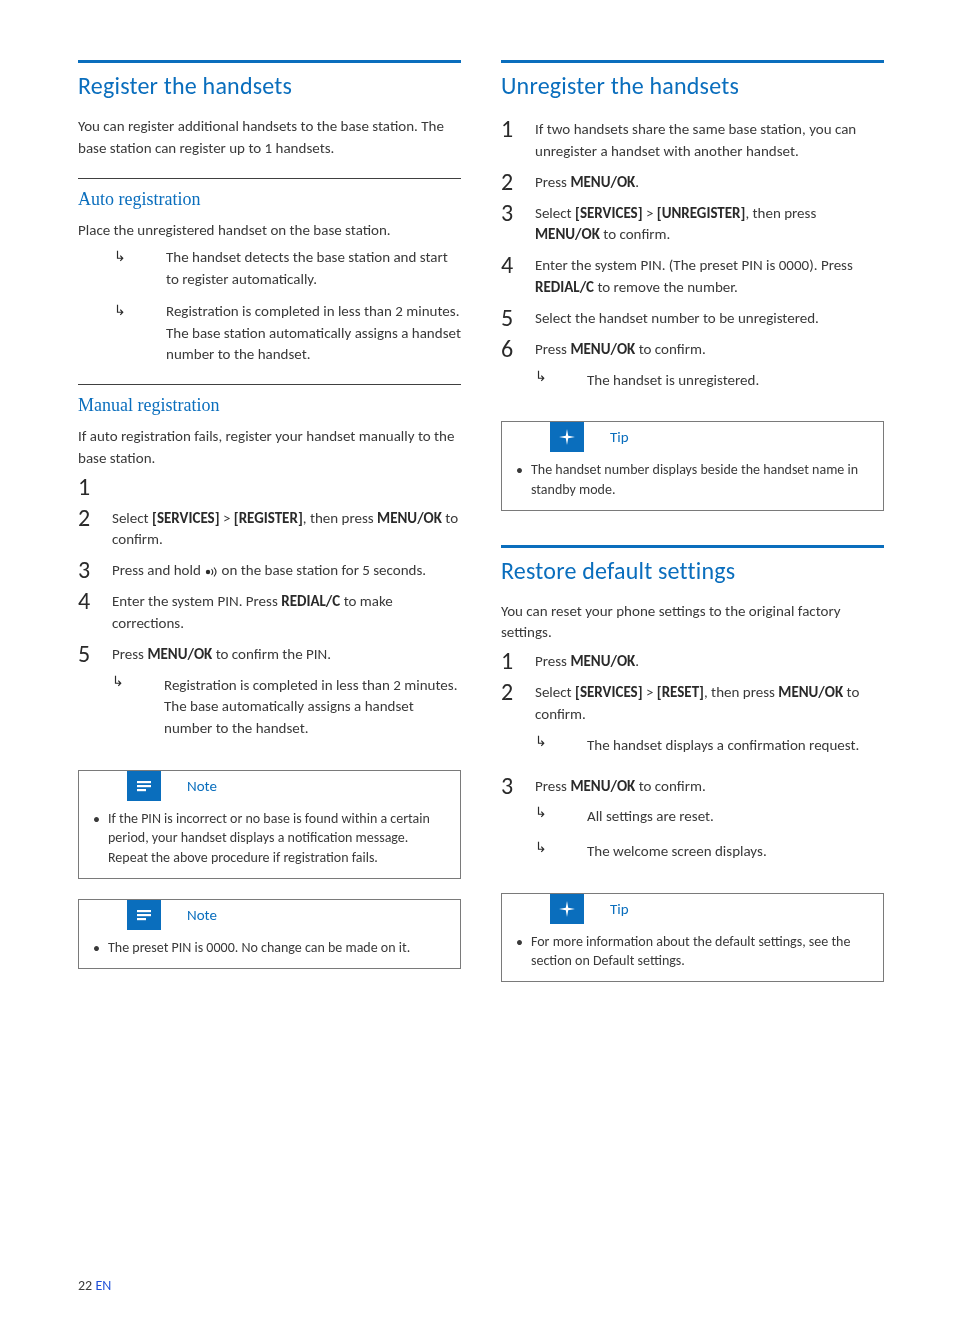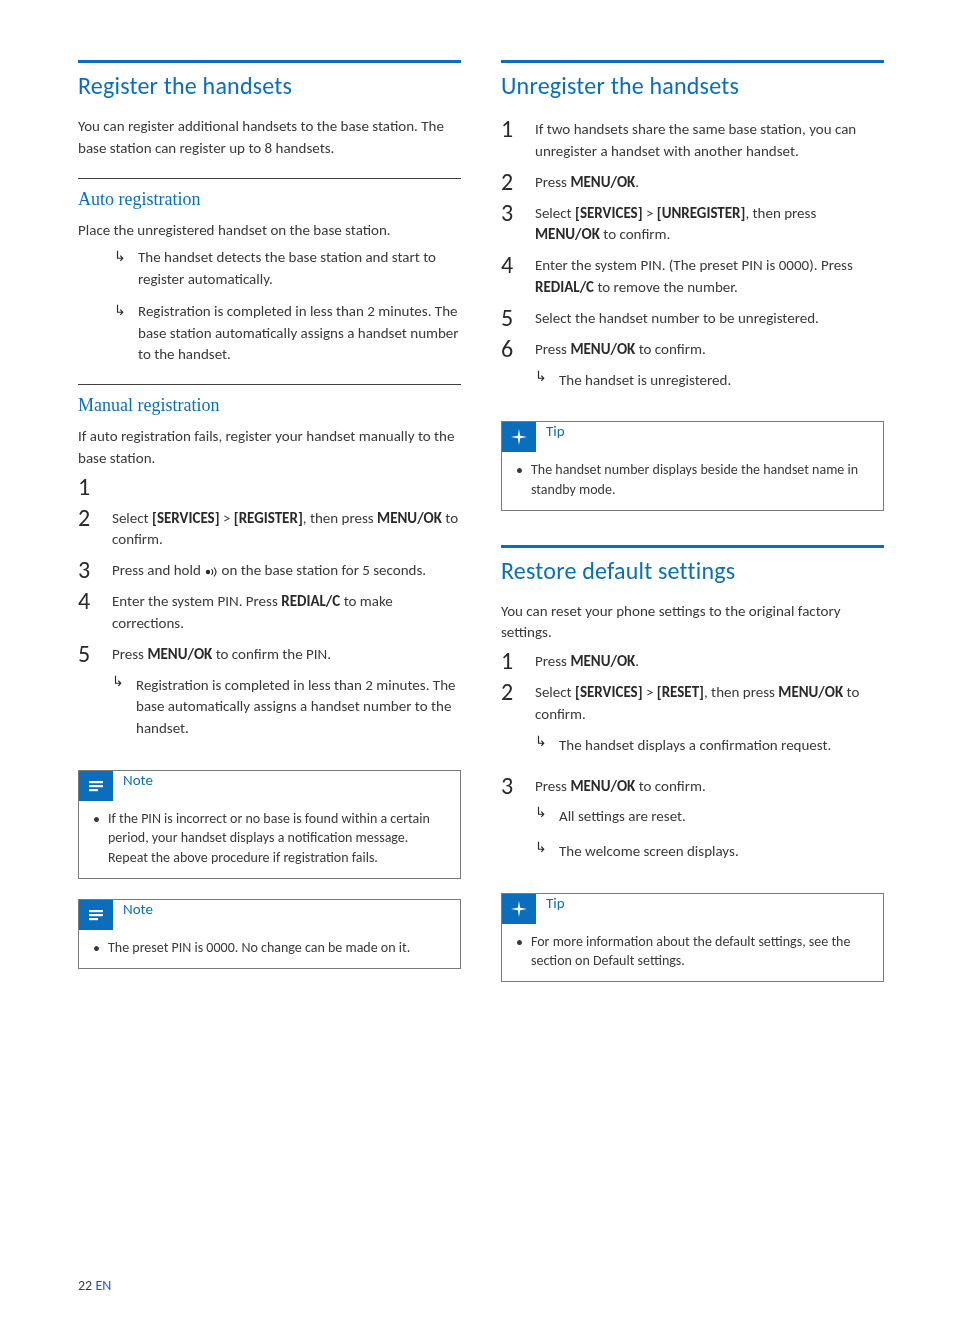"You can register additional handsets" p.body { text: 8 -> 1 }
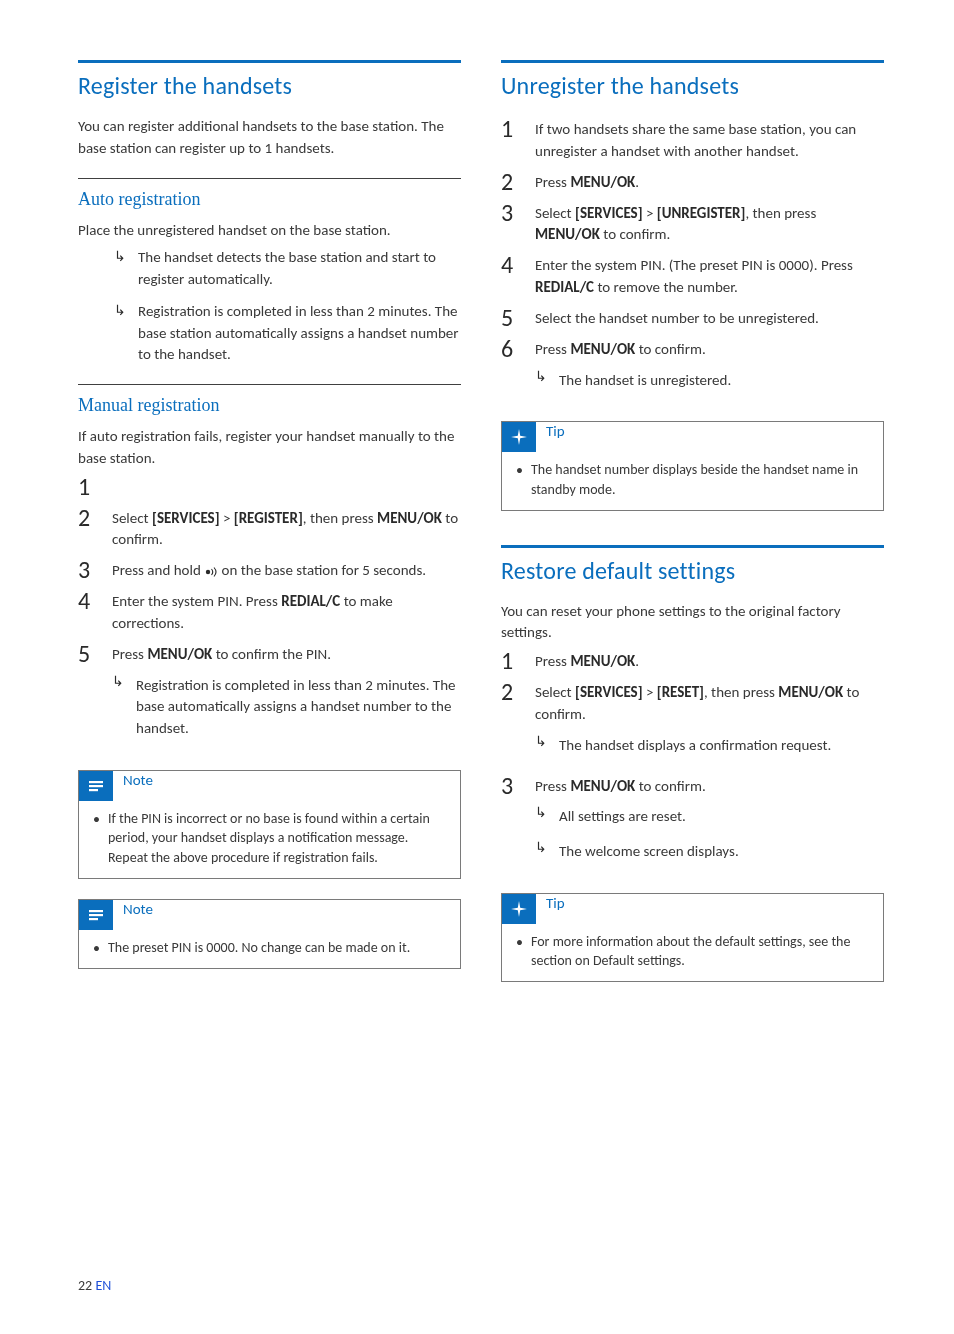"The handset detects the base" .arrowitem .txt { margin-left: none -> 28px }
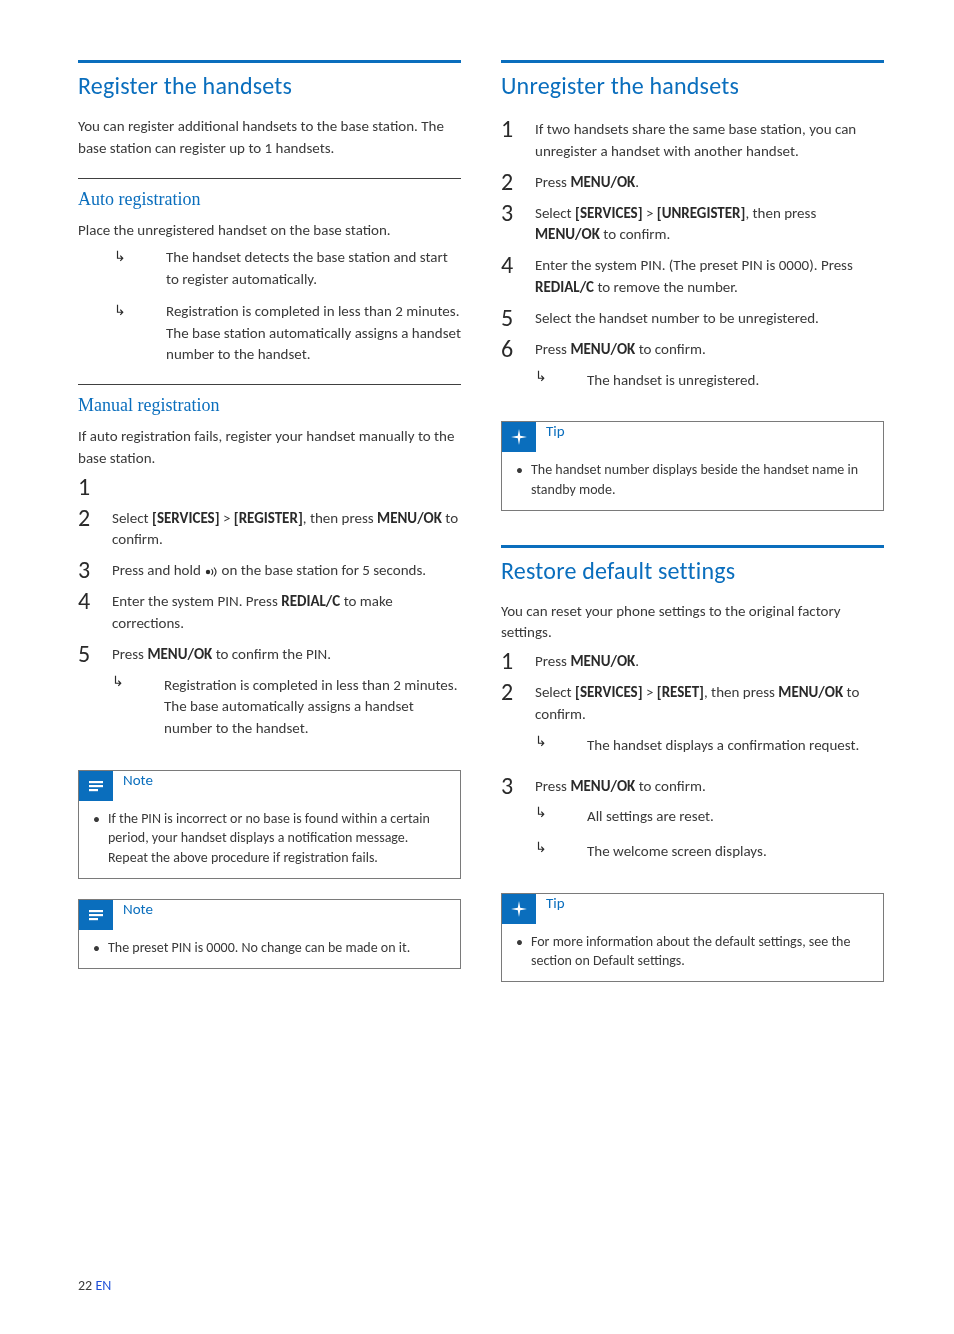"Tip" .callout-head { align-items: flex-start -> center; gap: 10px -> 26px; margin-left: none -> 48px }
